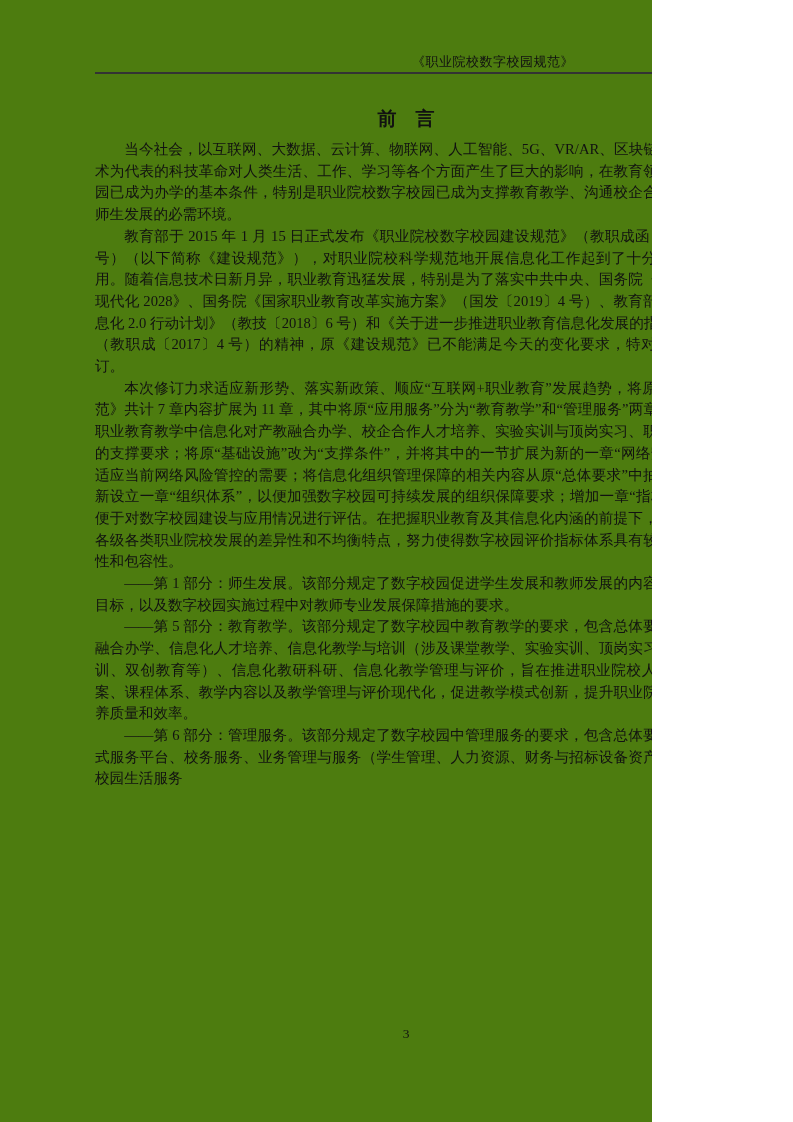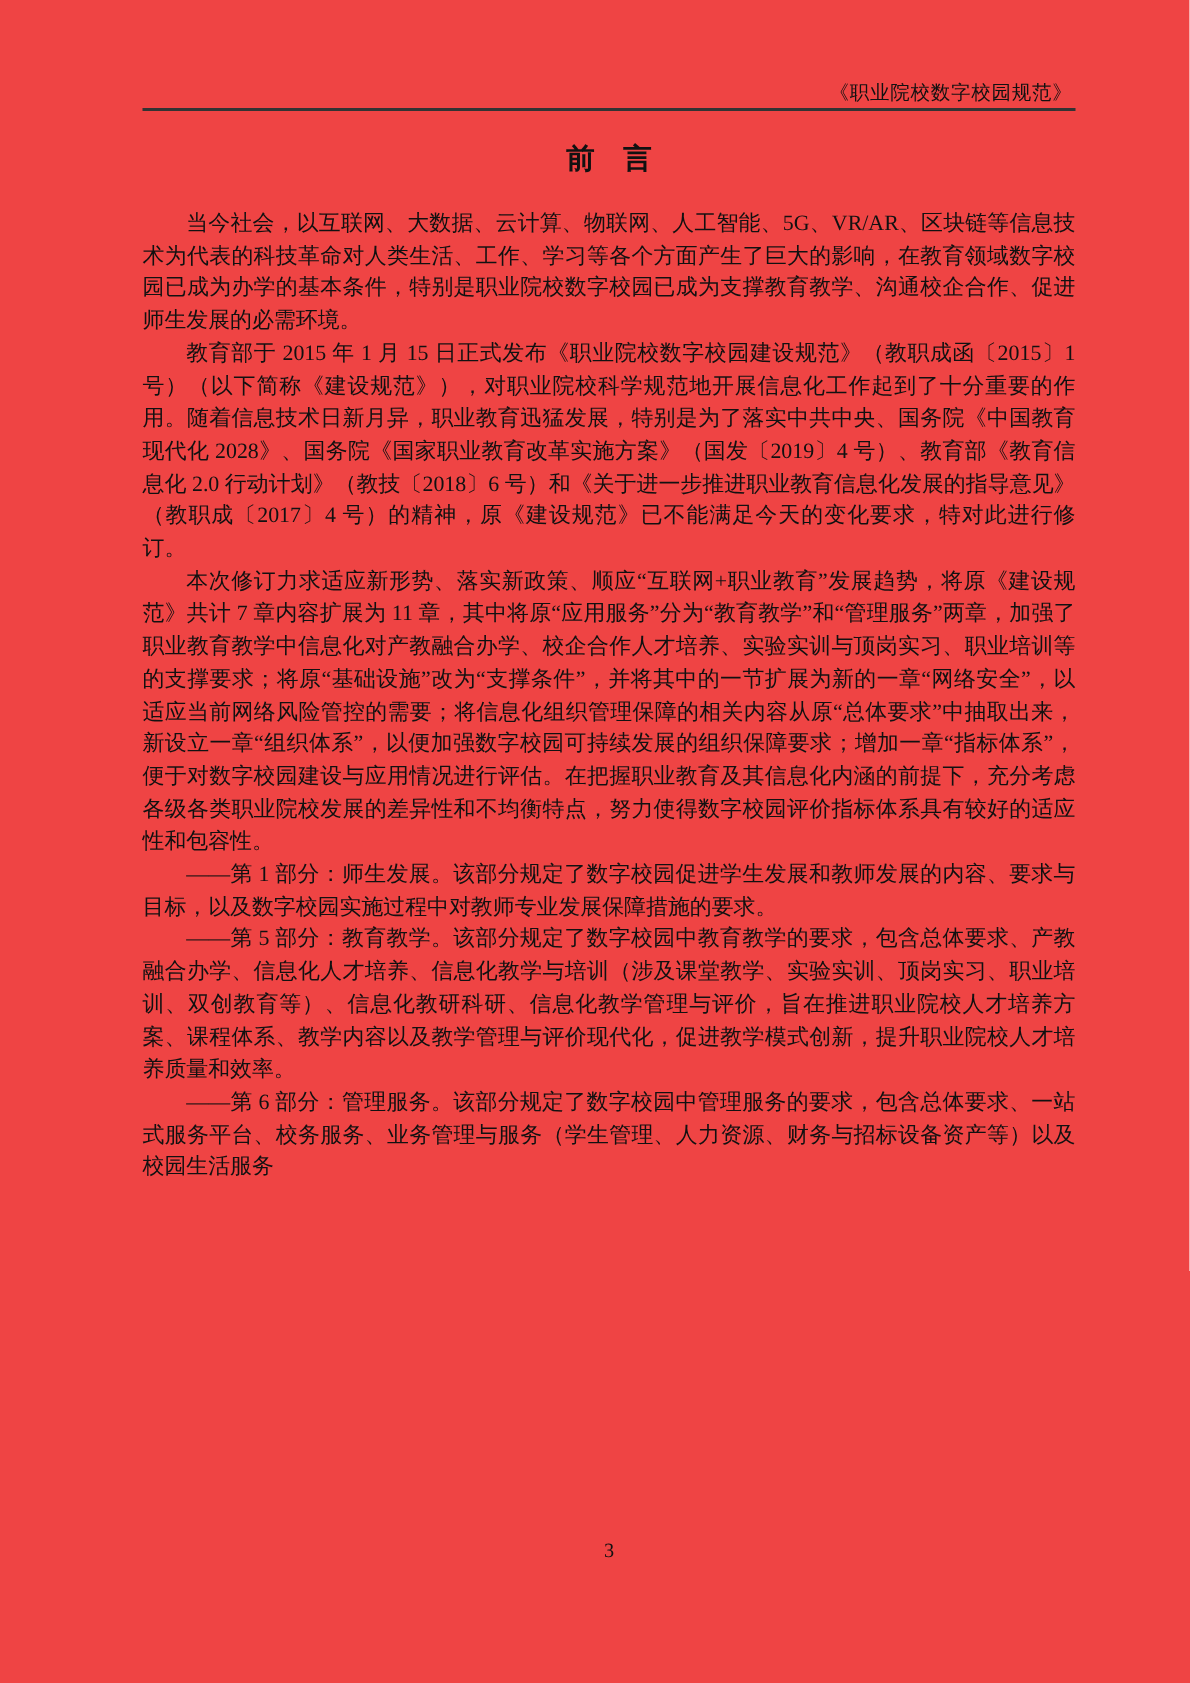"《职业院校数字校园规范》" .page { background: #ef4444 -> #4d7c0f; width: 793px -> 652px }
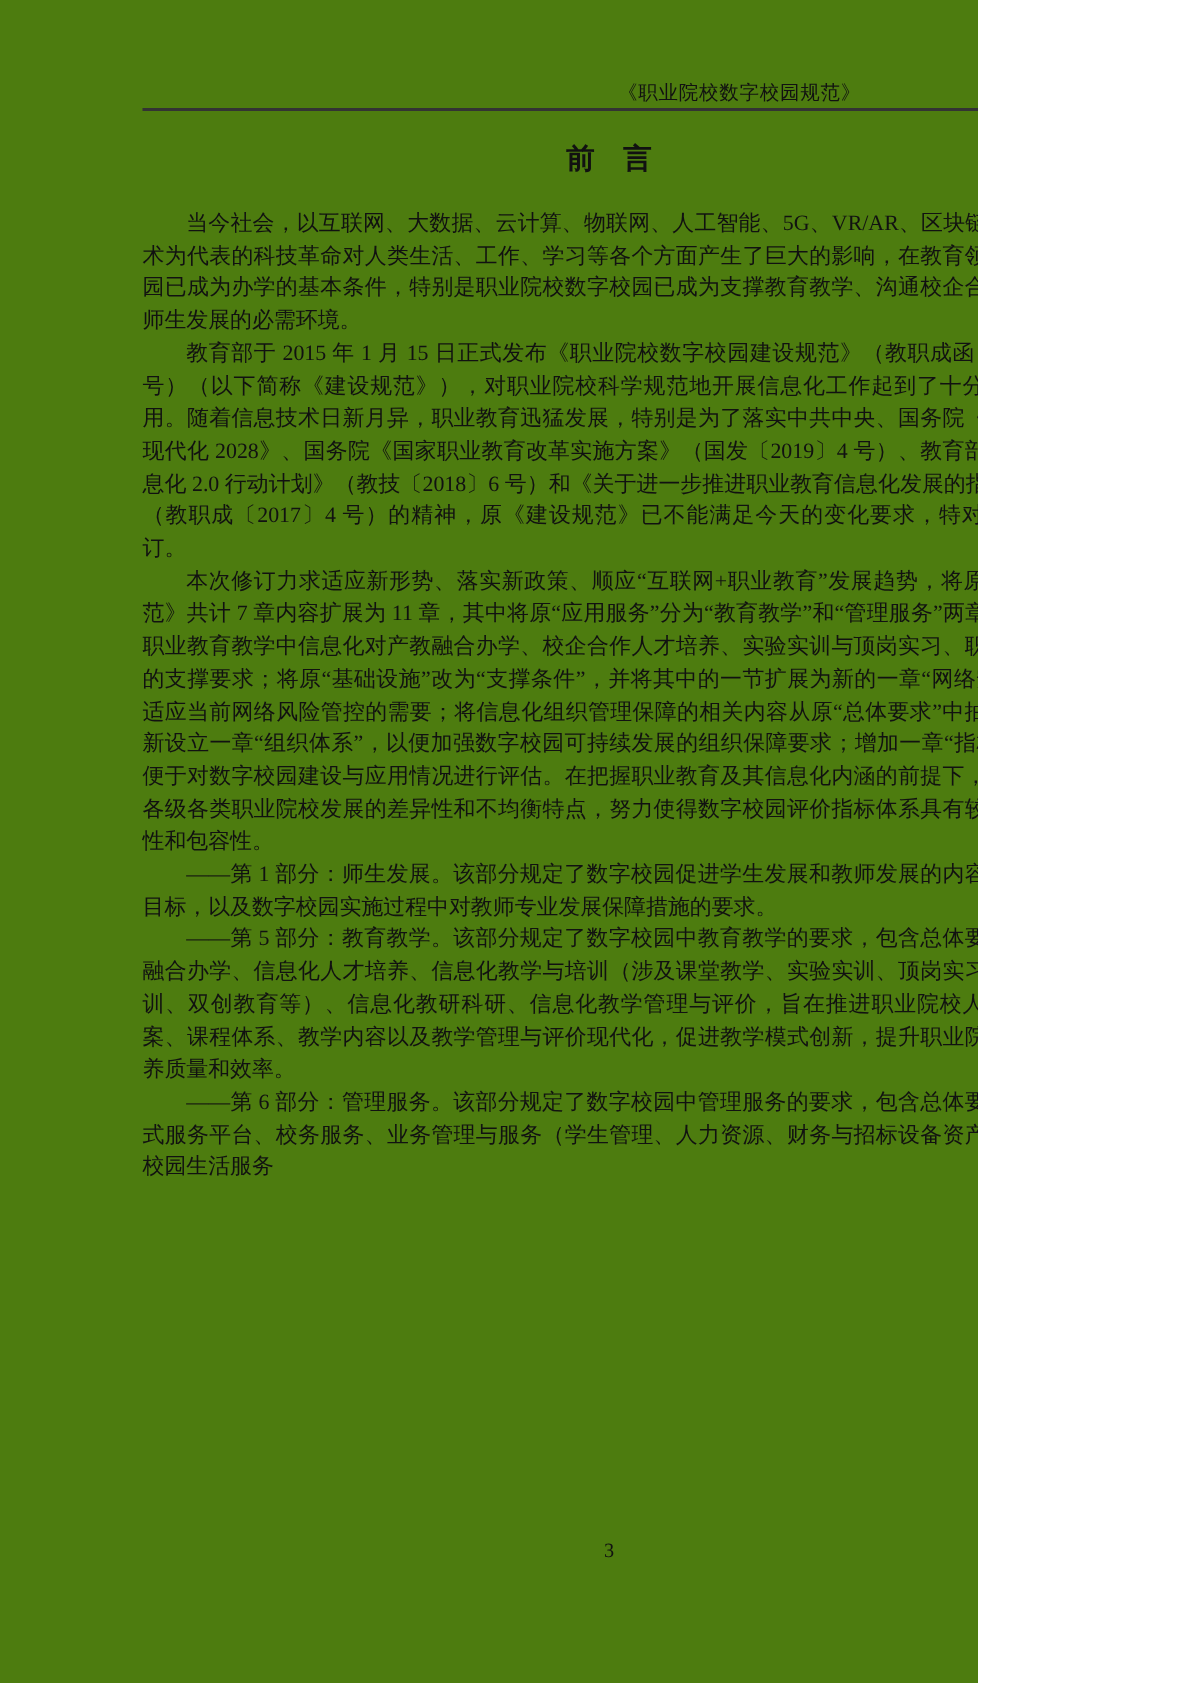"前 言" .doc-title { top: 93px -> 106px }
